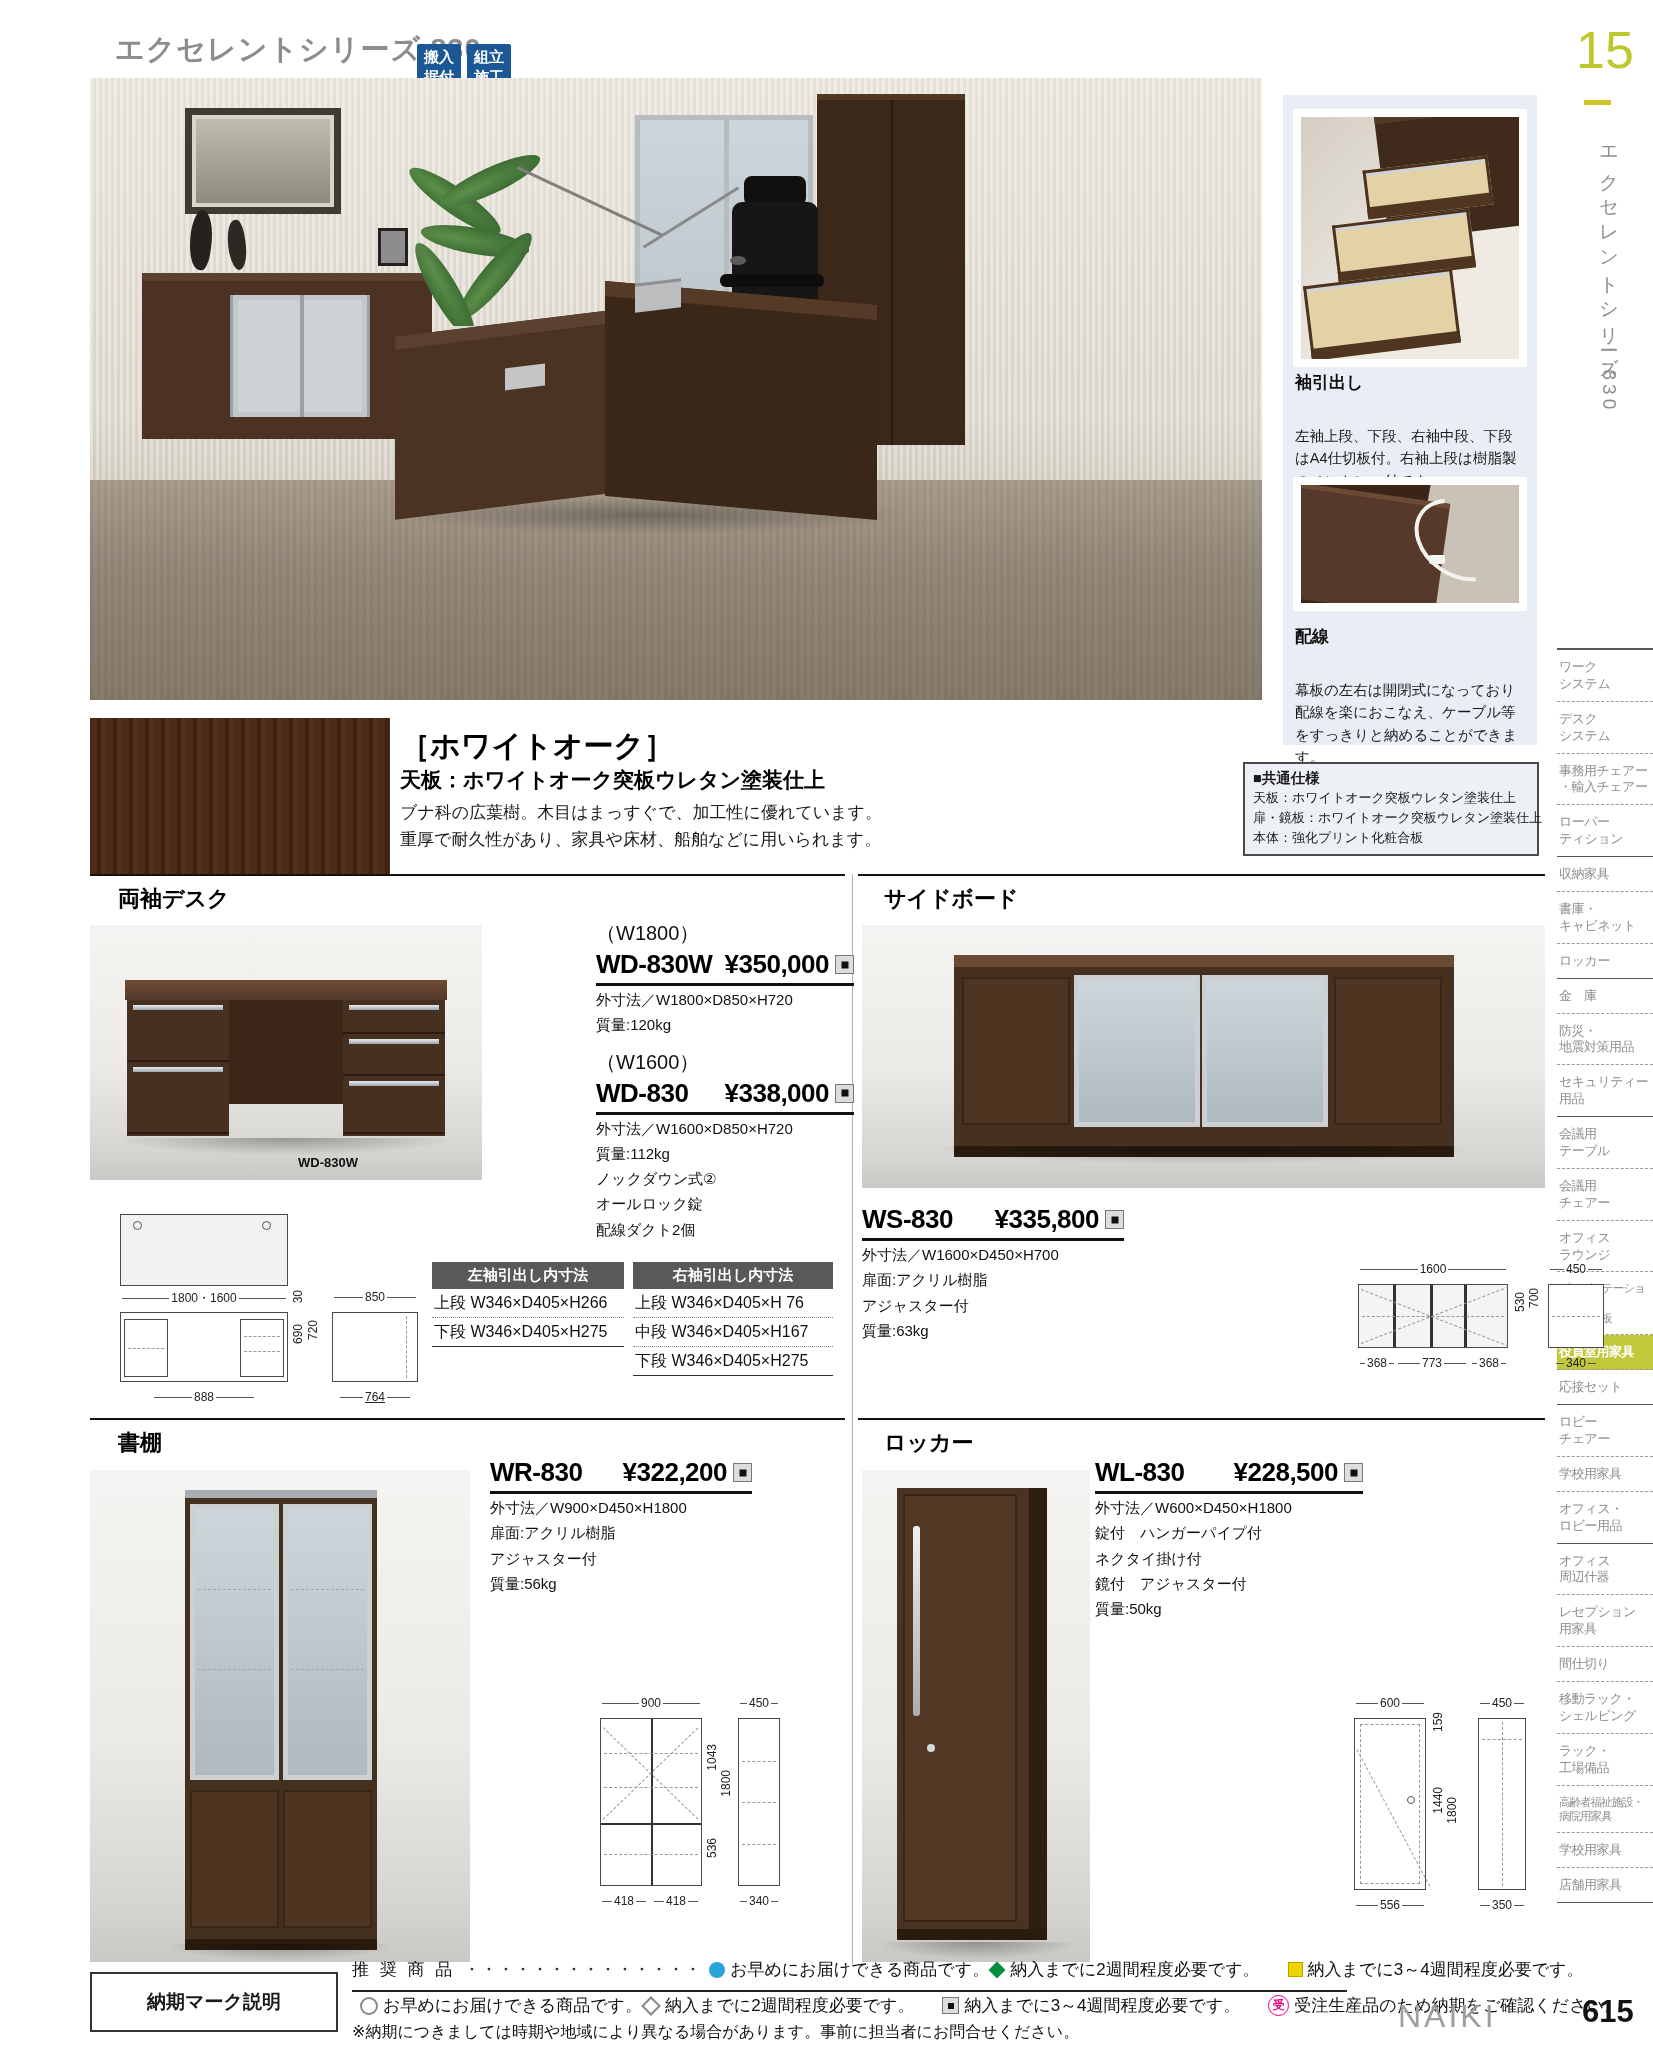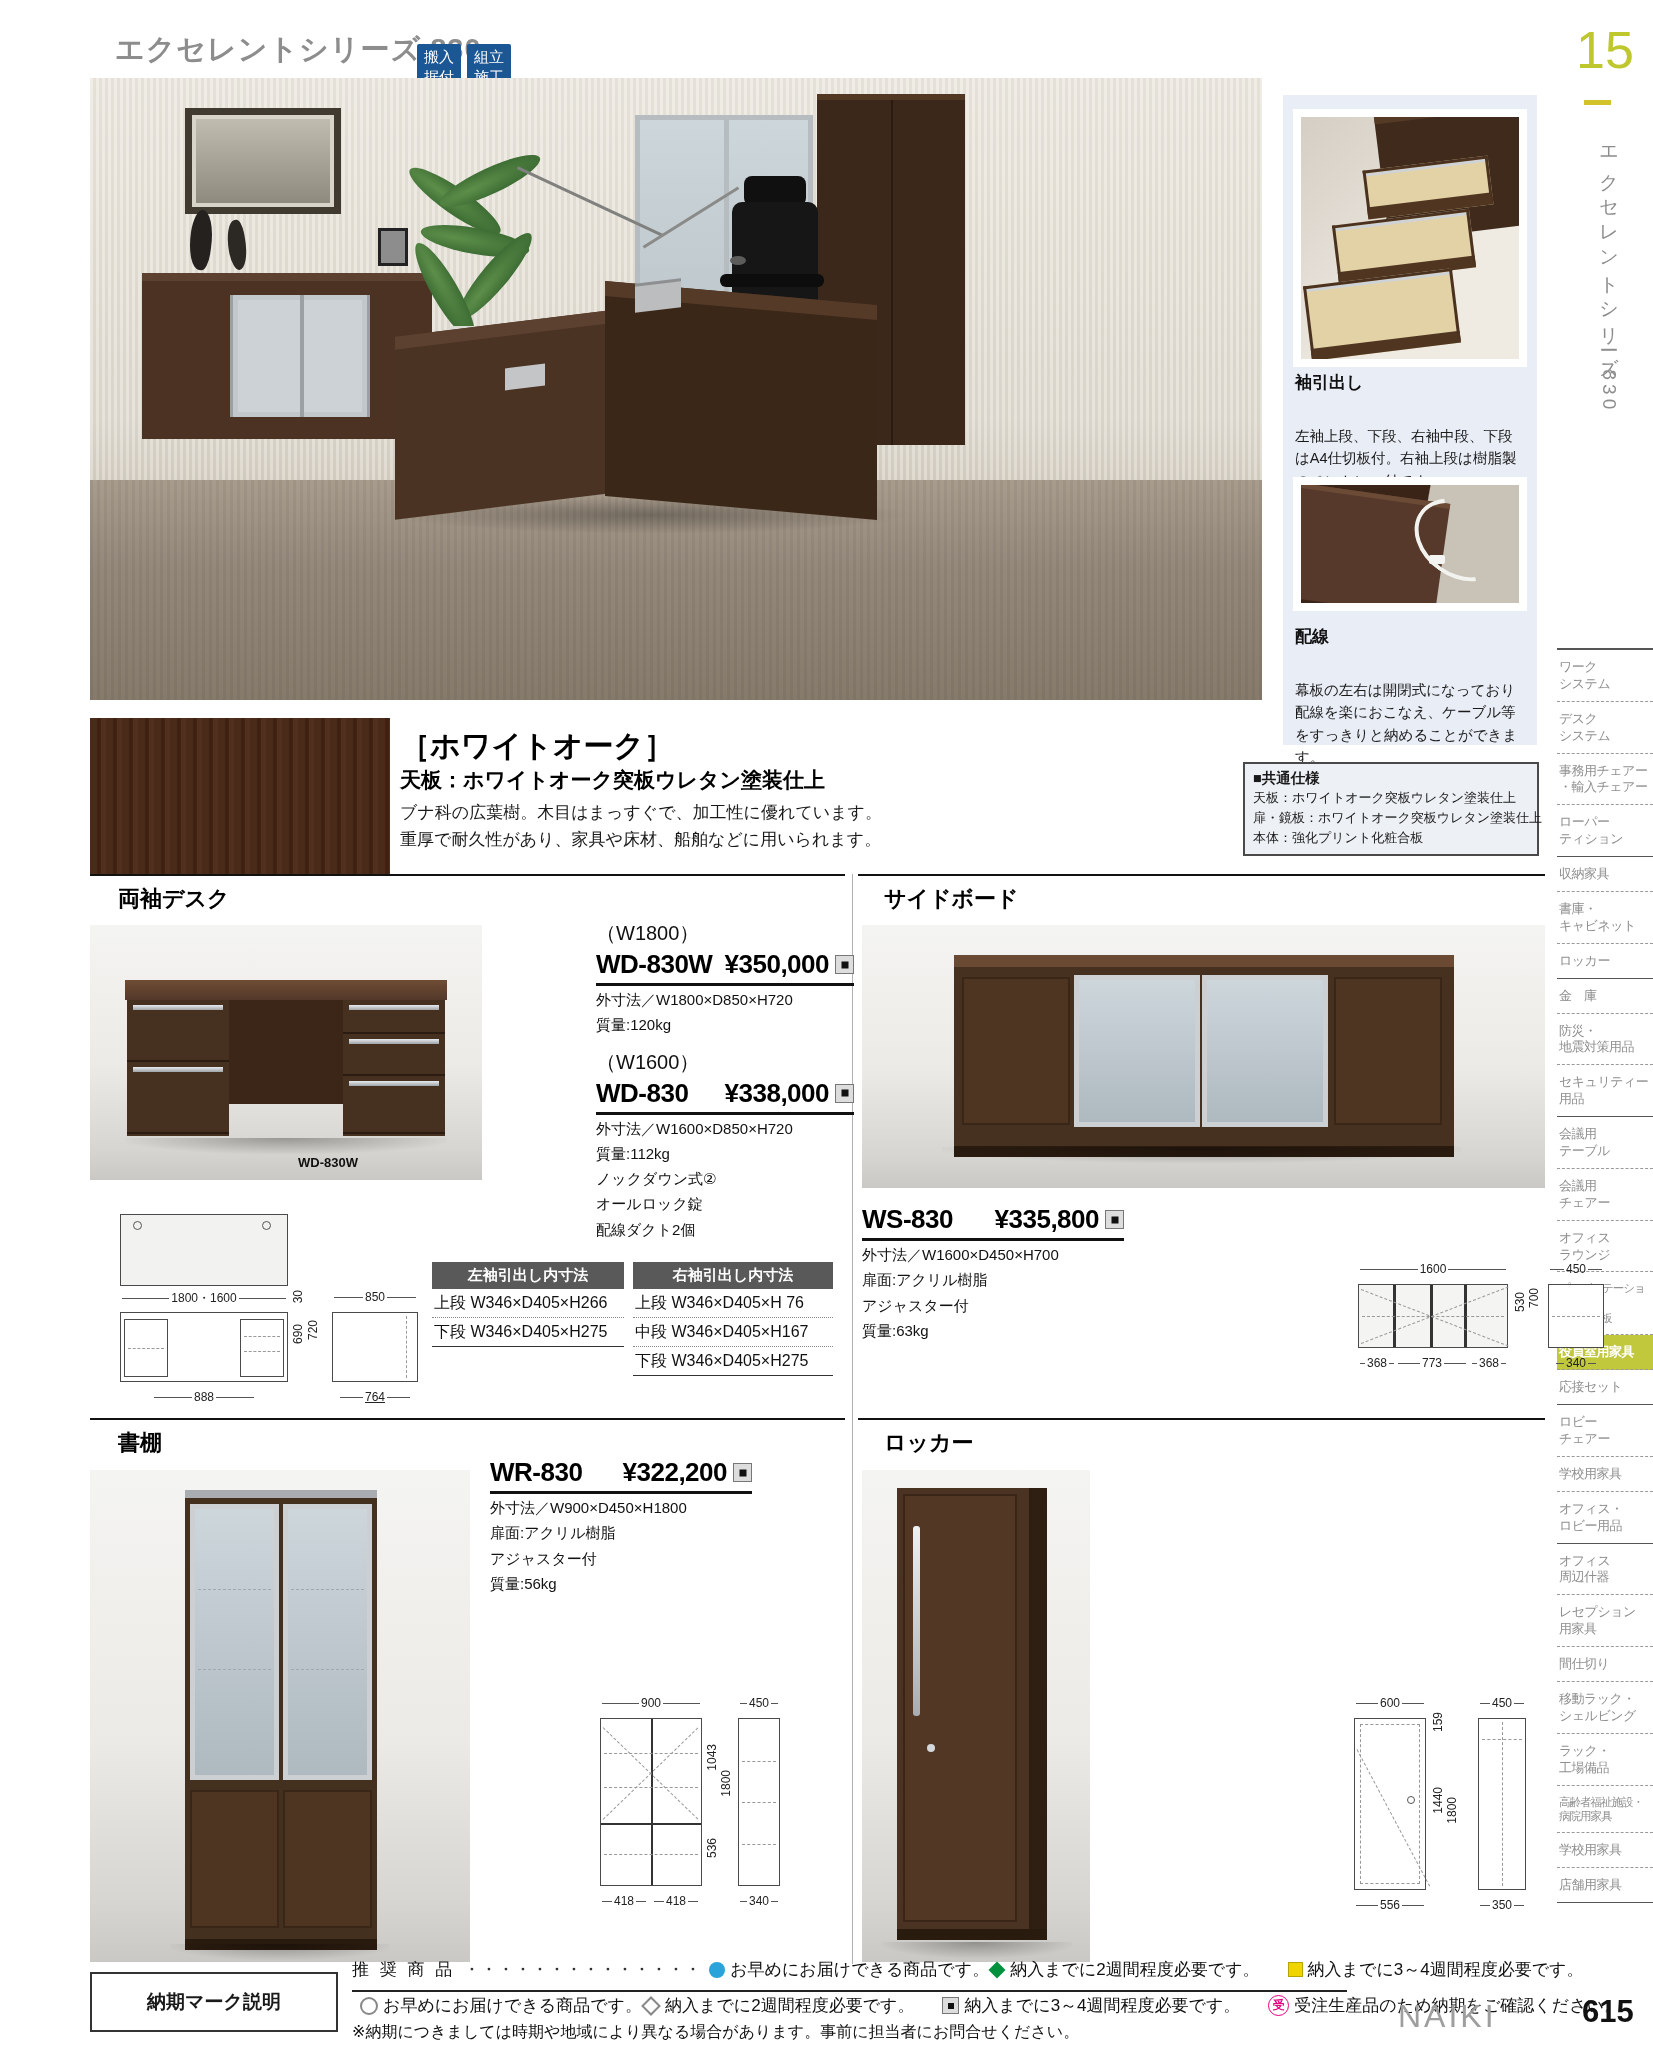"搬入" .badge { font-weight: normal -> bold }
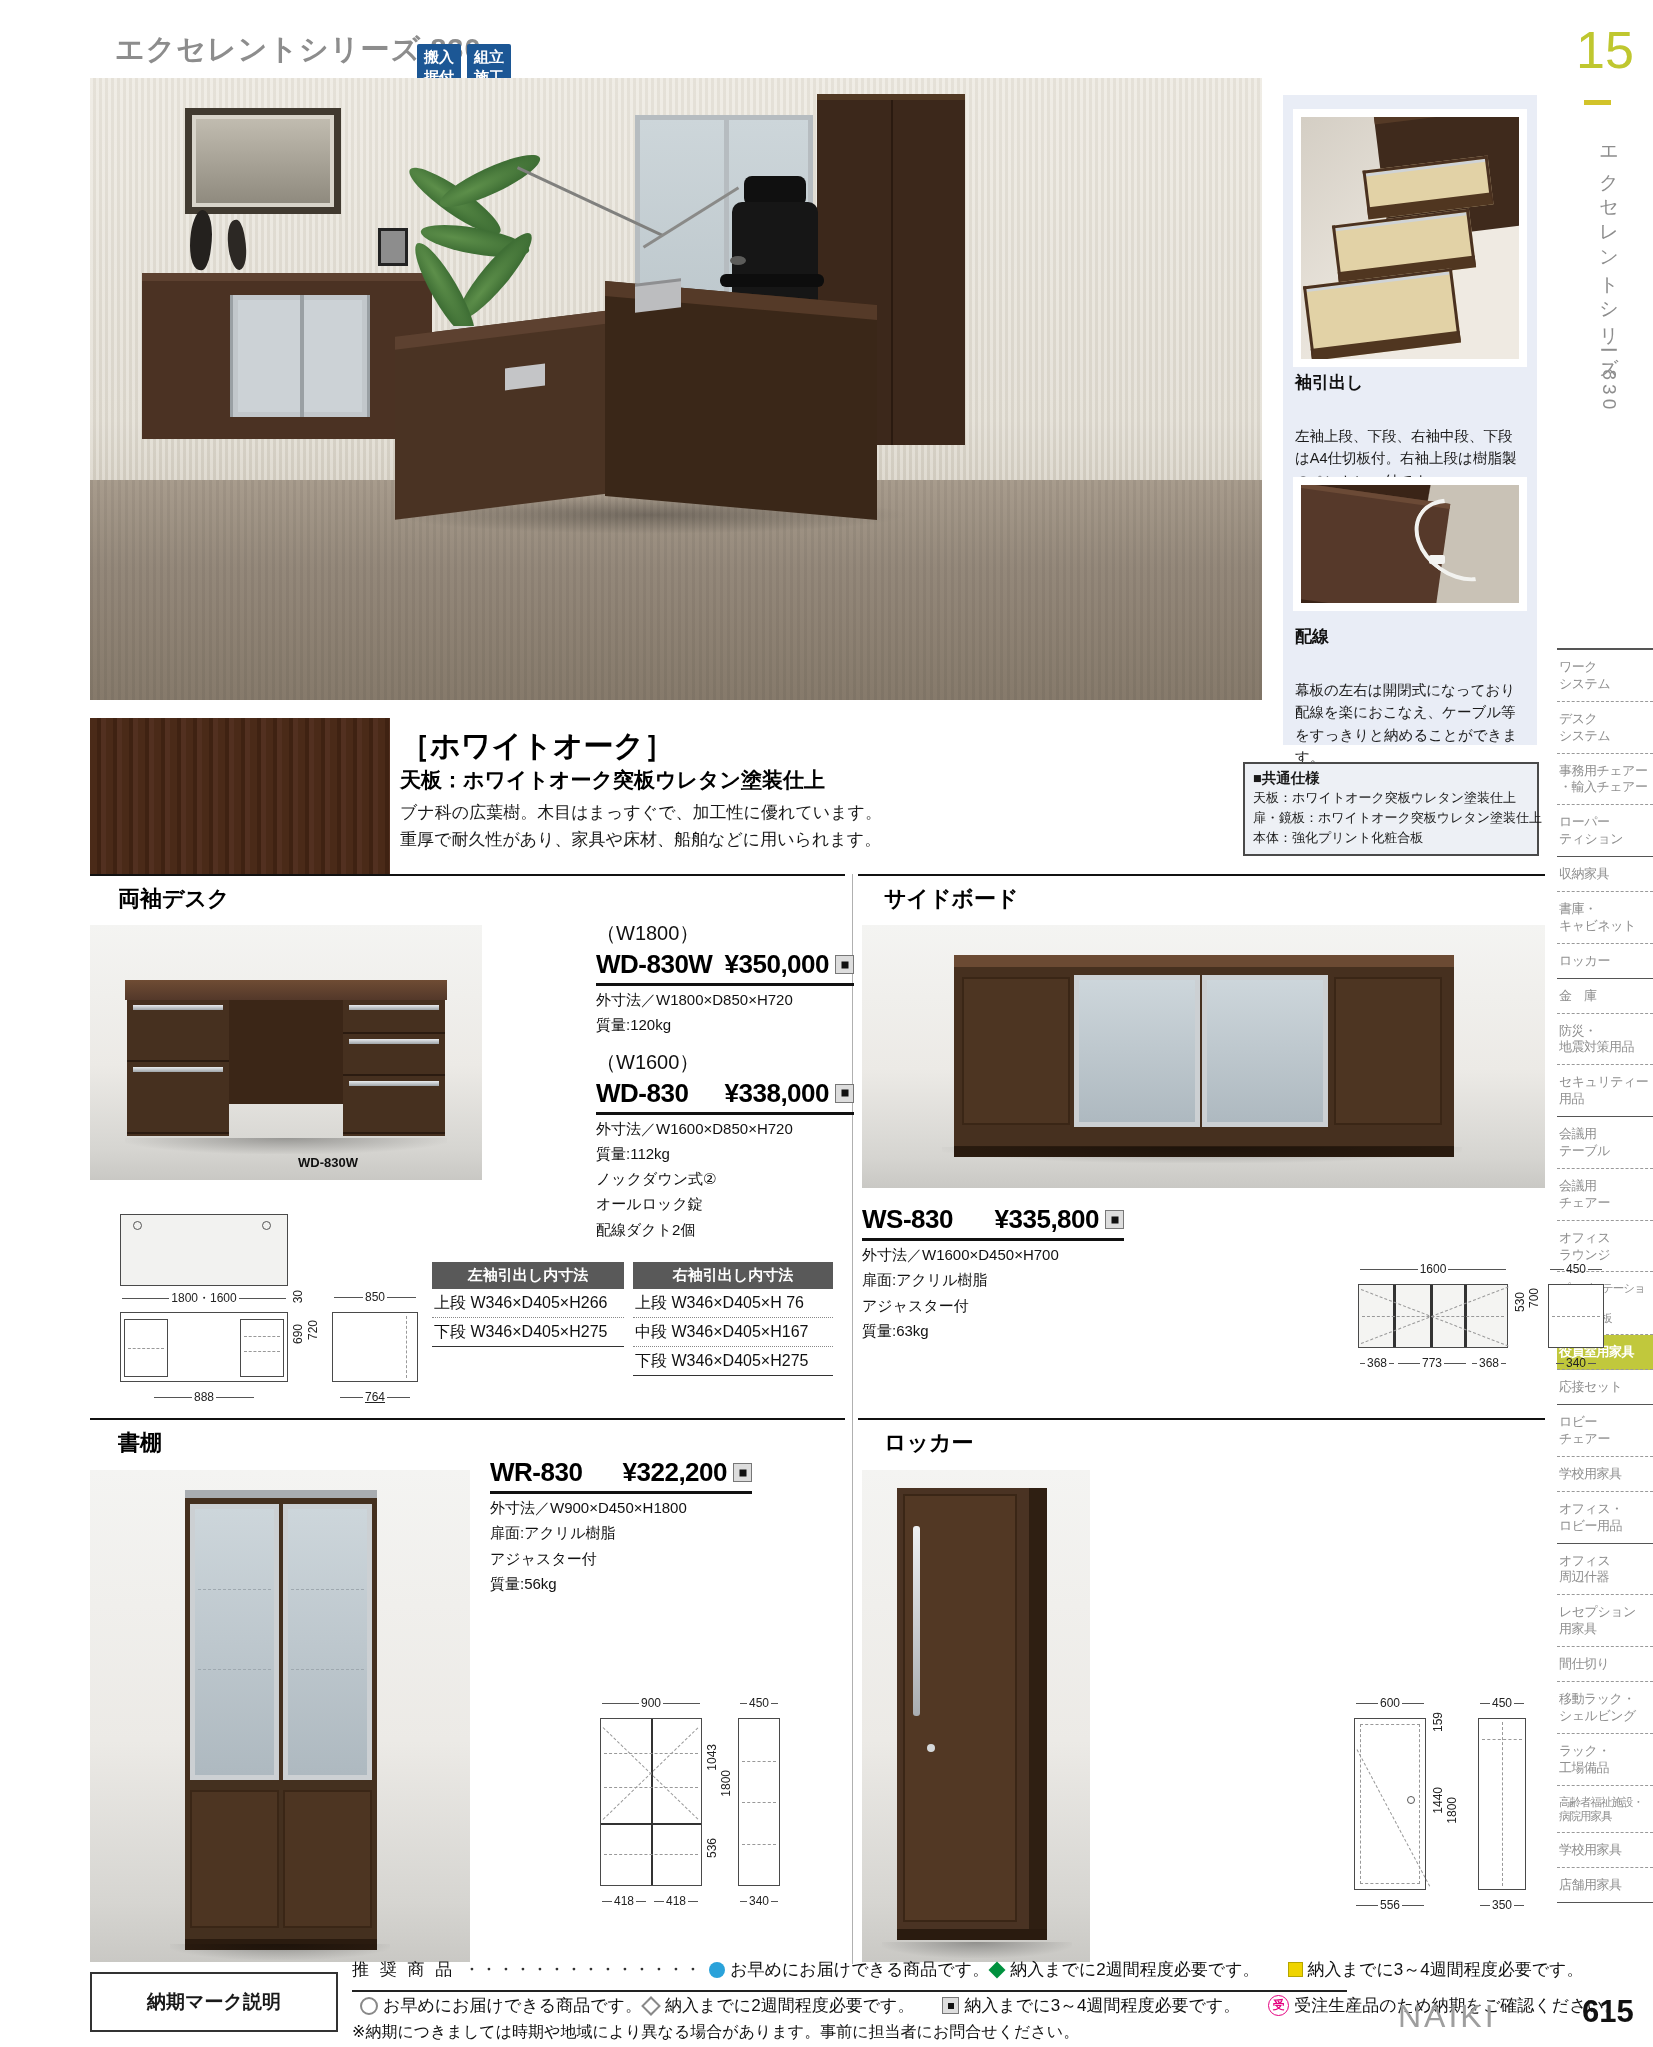"WL-830" div.pblock { html: none -> <div> <div> <span>WL-830</span> <span>¥228,500</span> <span></span> </div> <div>外寸法／W600×D450×H1800</div> <div>錠付 ハンガーパイプ付</div> <div>ネクタイ掛け付</div> <div>鏡付 アジャスター付</div> <div>質量:50kg</div> </div> }
